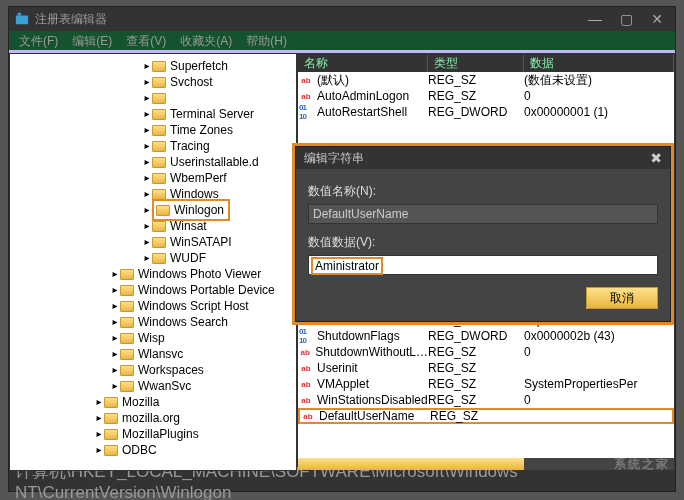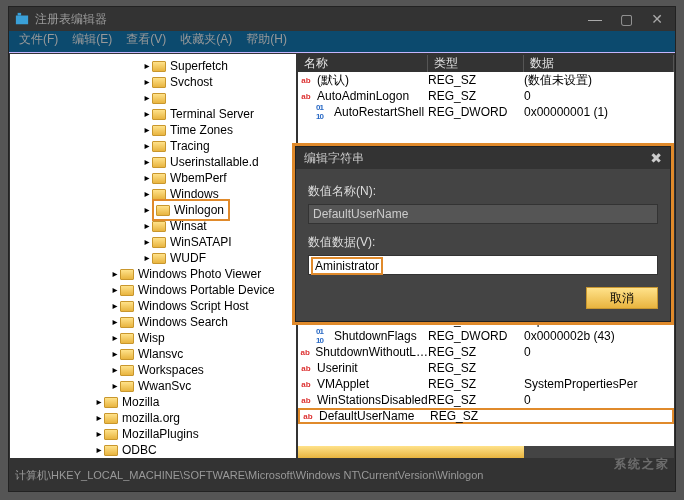"文件(F)" .menubar { align-items: flex-start -> flex-end; background: #0c4a6e -> #14532d; border-bottom: 1px solid #c4b5fd -> 3px solid #c4b5fd }
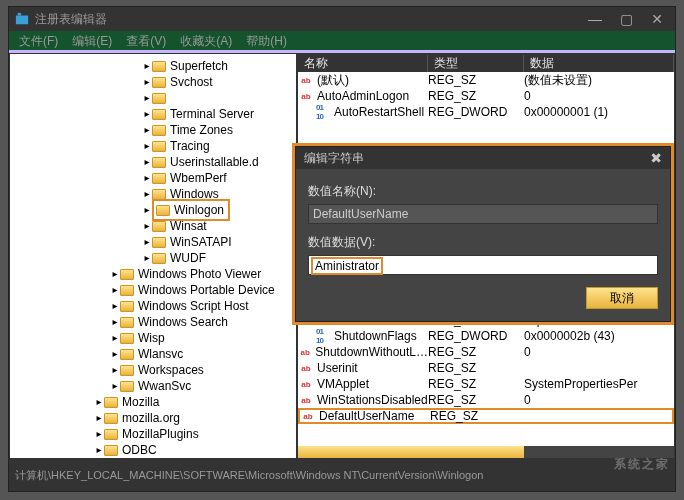"名称" .cols { color: #e5e5e5 -> #86efac }
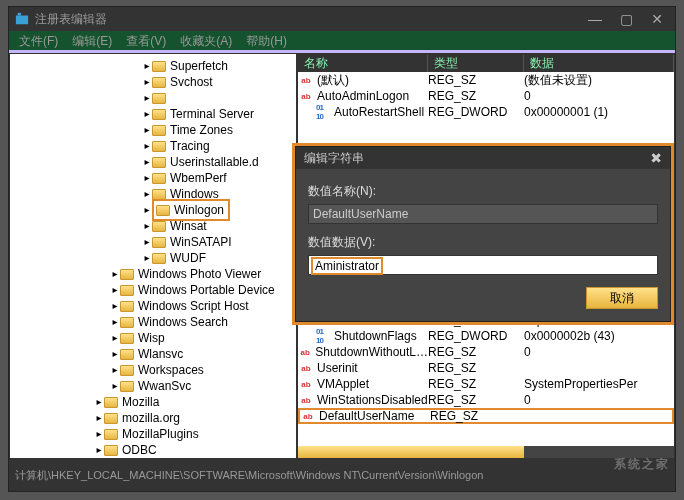"01 10" .vicon.oh { margin-left: 17px -> none }
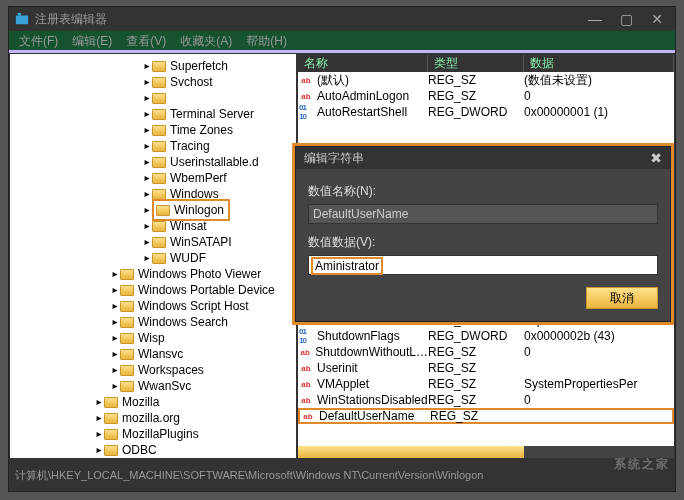"计算机\HKEY_LOCAL_MACHINE\SOFTWARE\Microsof" .status { font-size: 11px -> 17px; height: 32px -> 20px }
